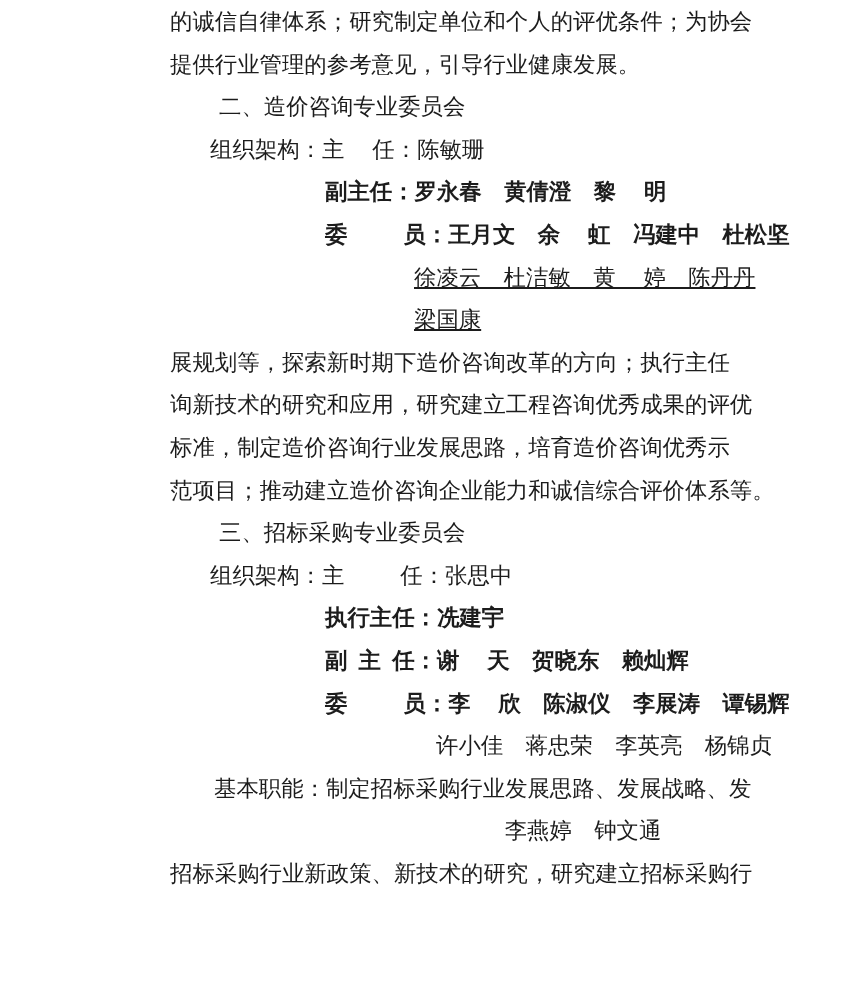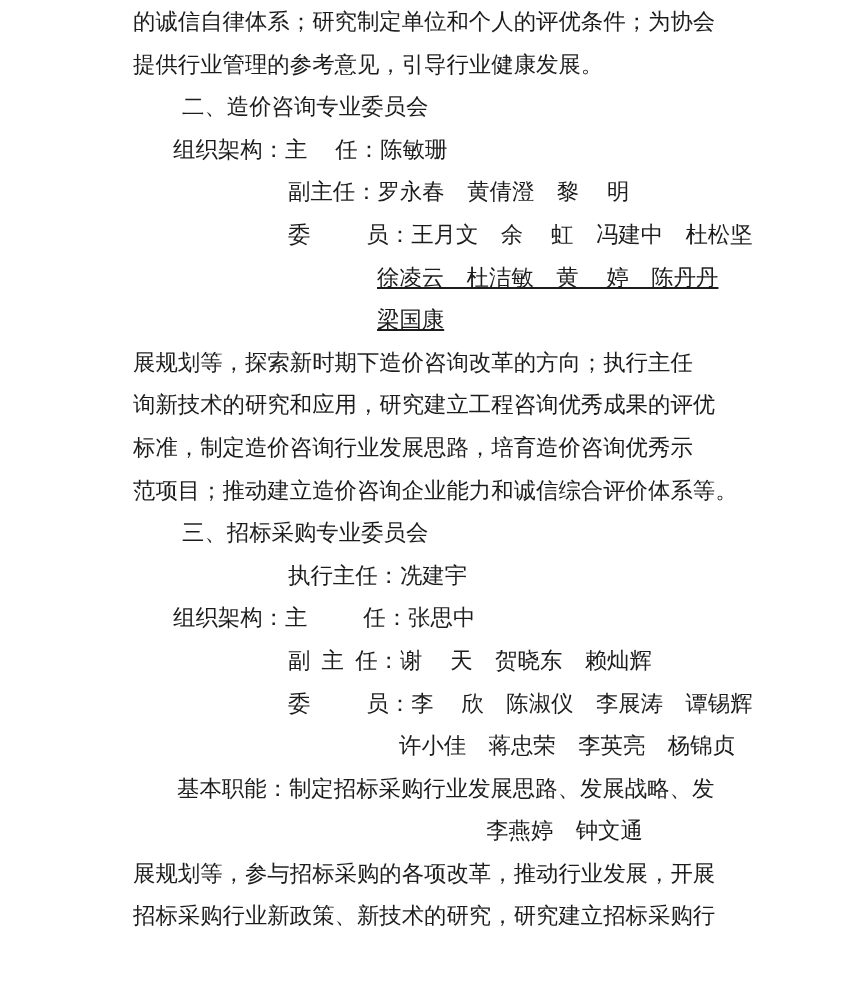"的诚信自律体系；研究制定单位和个人的评优条件；为协会" .line { margin-left: none -> 37px }
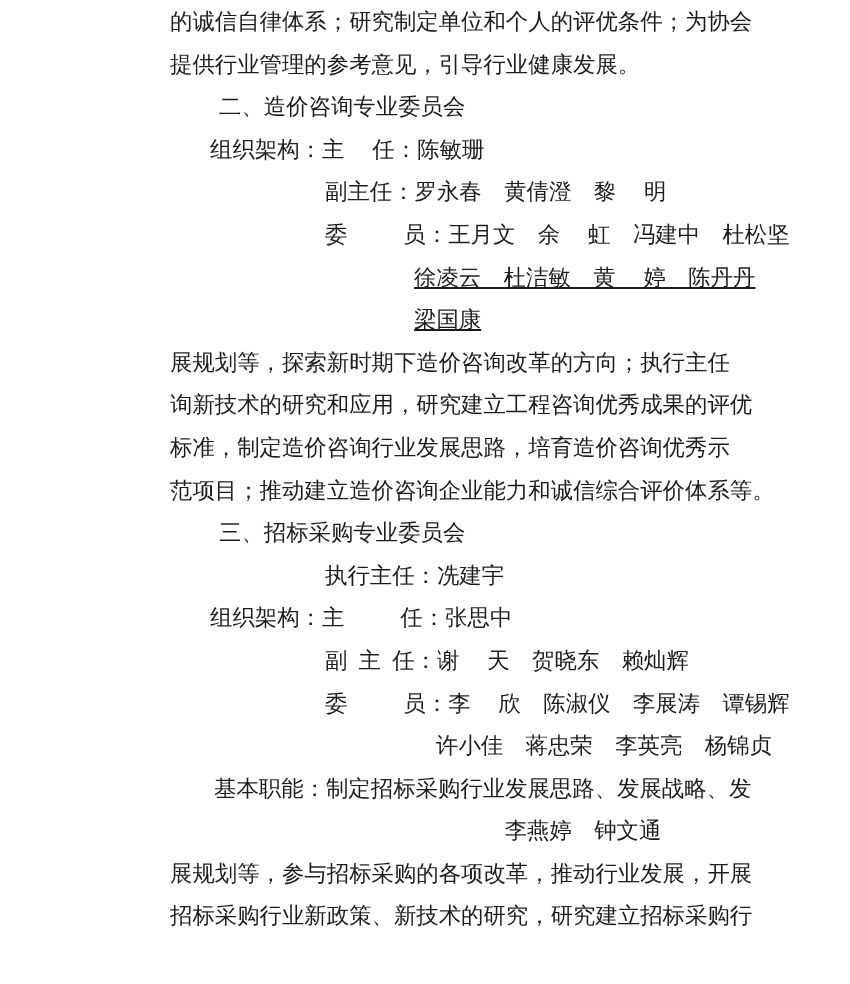"副主任：罗永春 黄倩澄 黎 明" .ind-role { font-weight: none -> bold }
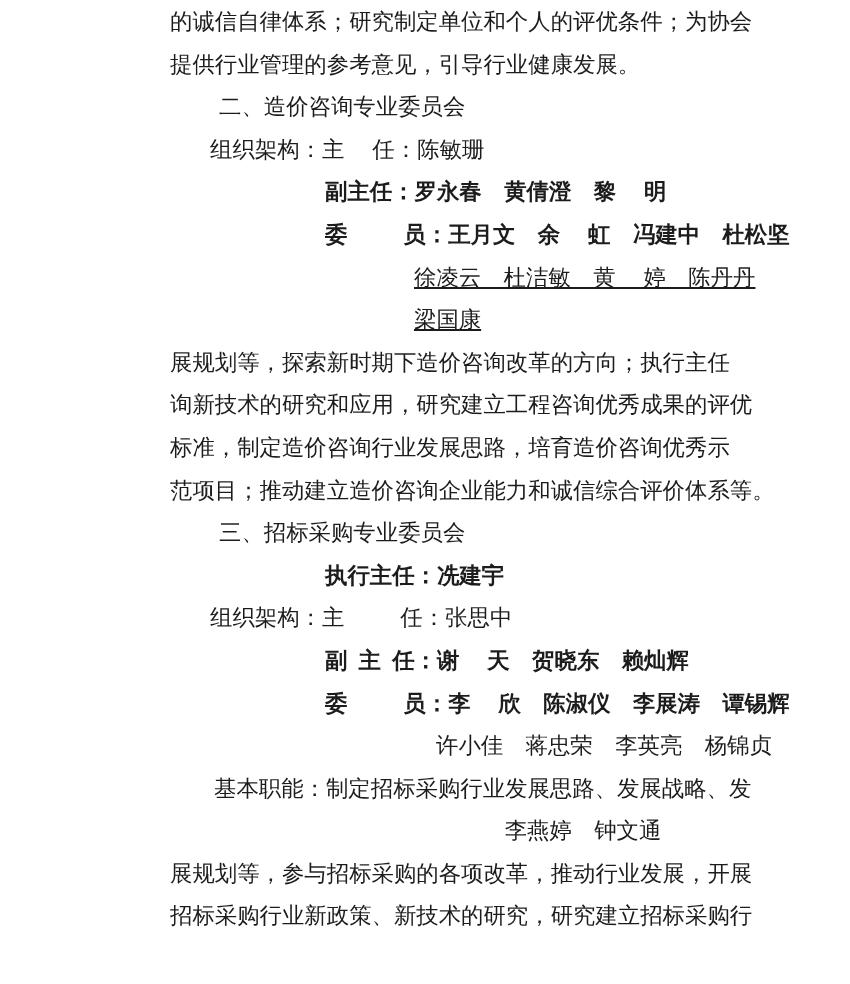"执行主任：冼建宇" div.line { order: before "组织架构：主 任：张思中" -> after "组织架构：主 任：张思中" }
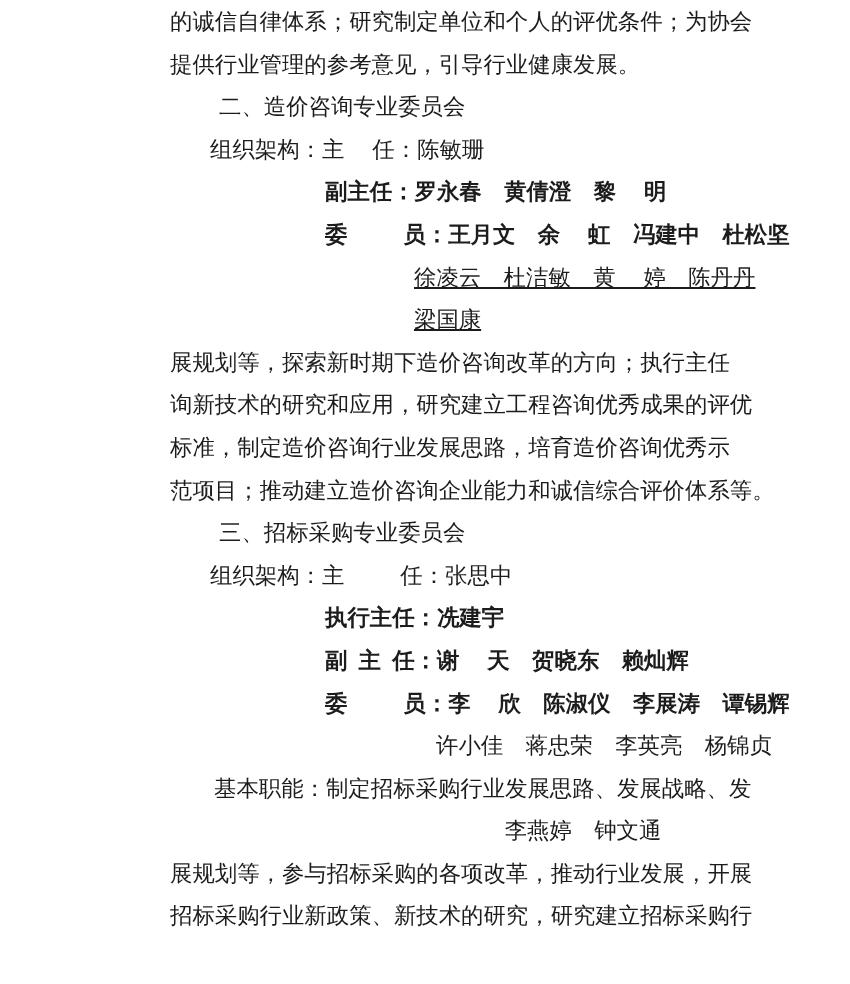"展规划等，参与招标采购的各项改革，推动行业发展，开展" div.line { html: <div>展规划等，参与招标采购的各项改革，推动行业发展，开展</div> -> none }
